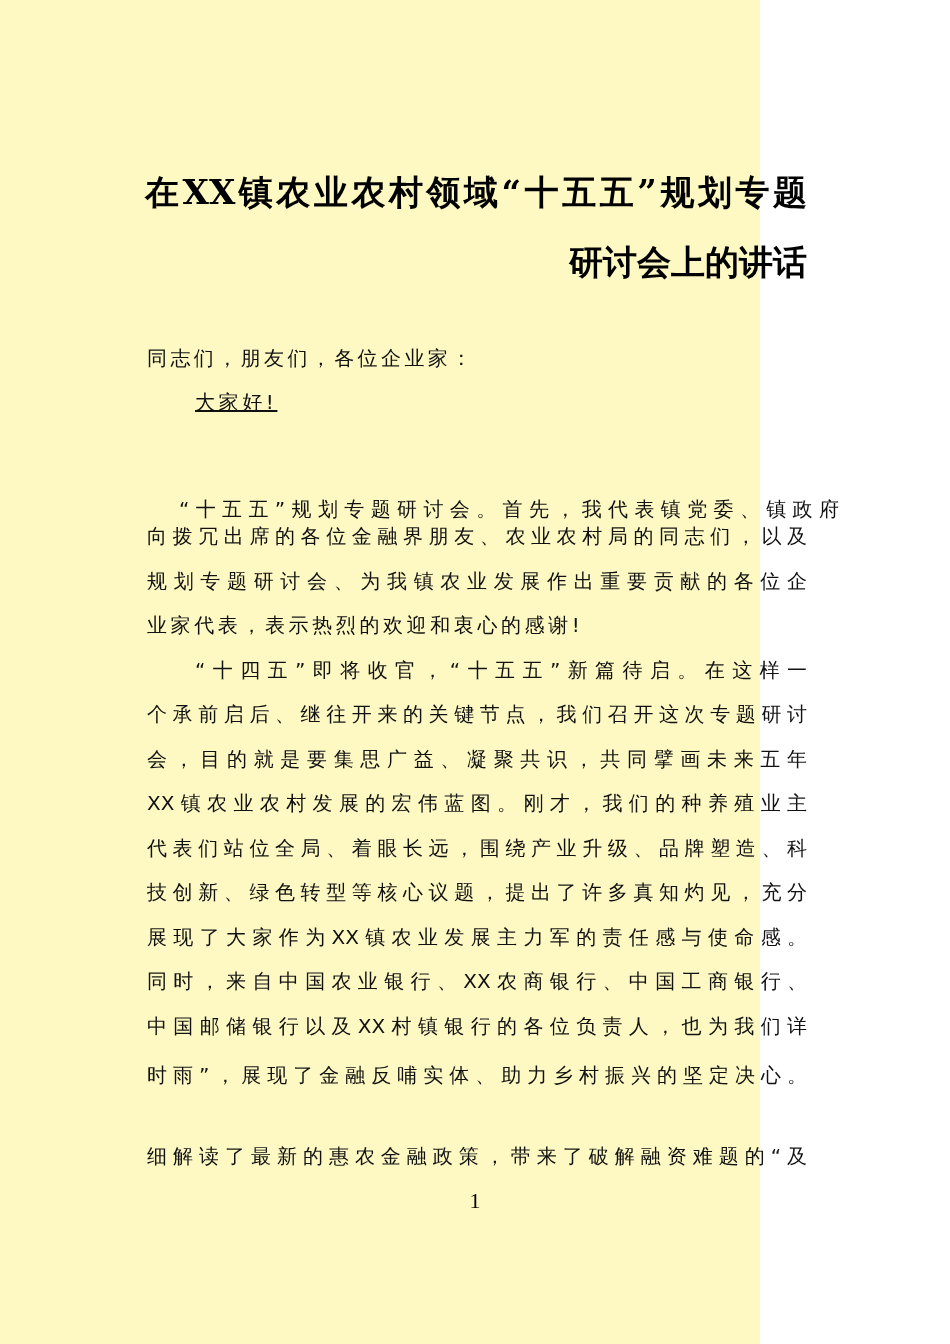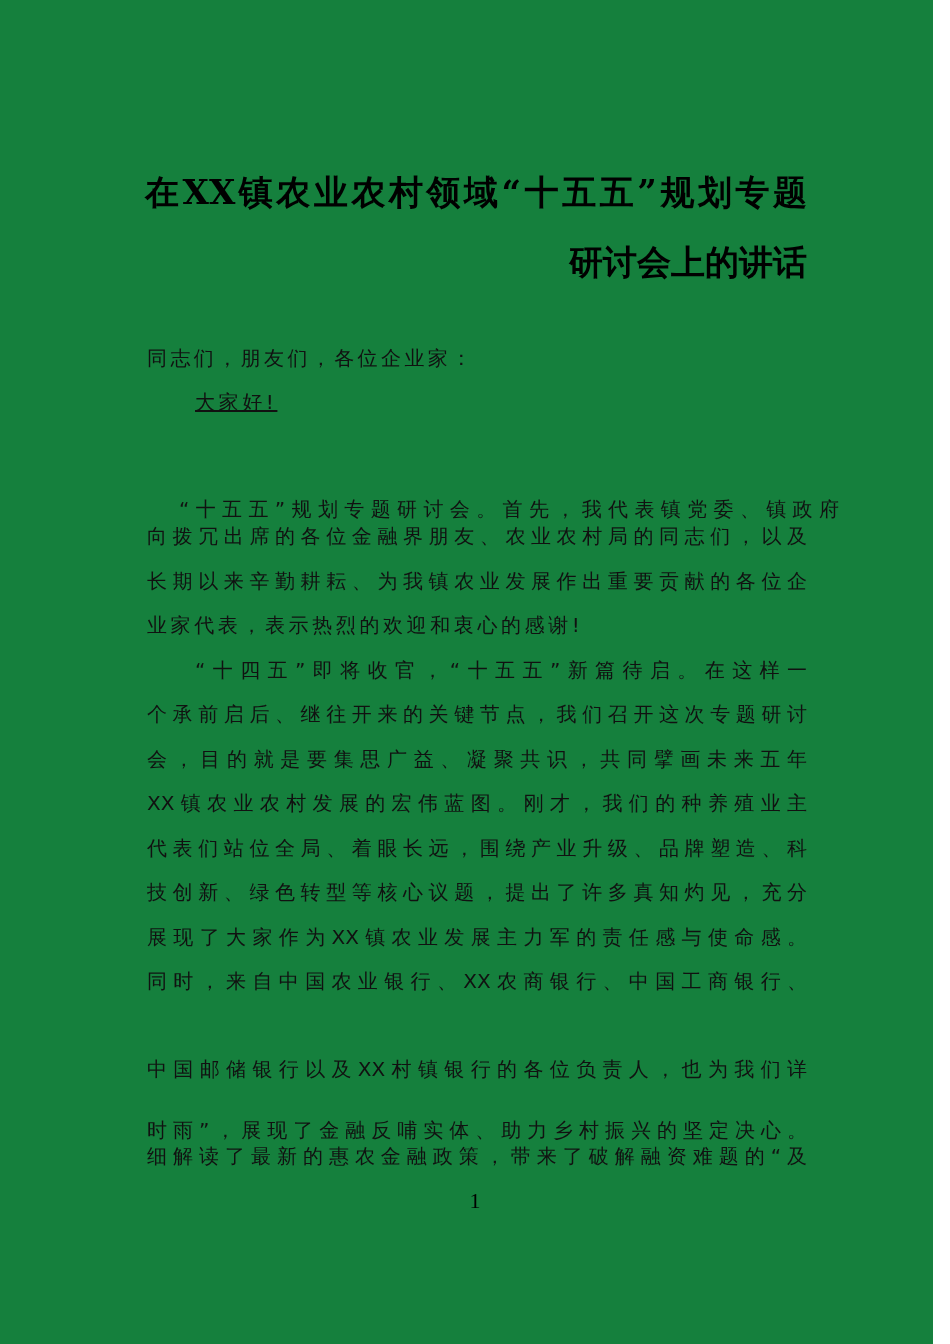"在XX镇农业农村领域“十五五”规划专题" .page { background: #15803d -> #fef9c3; width: 933px -> 760px }
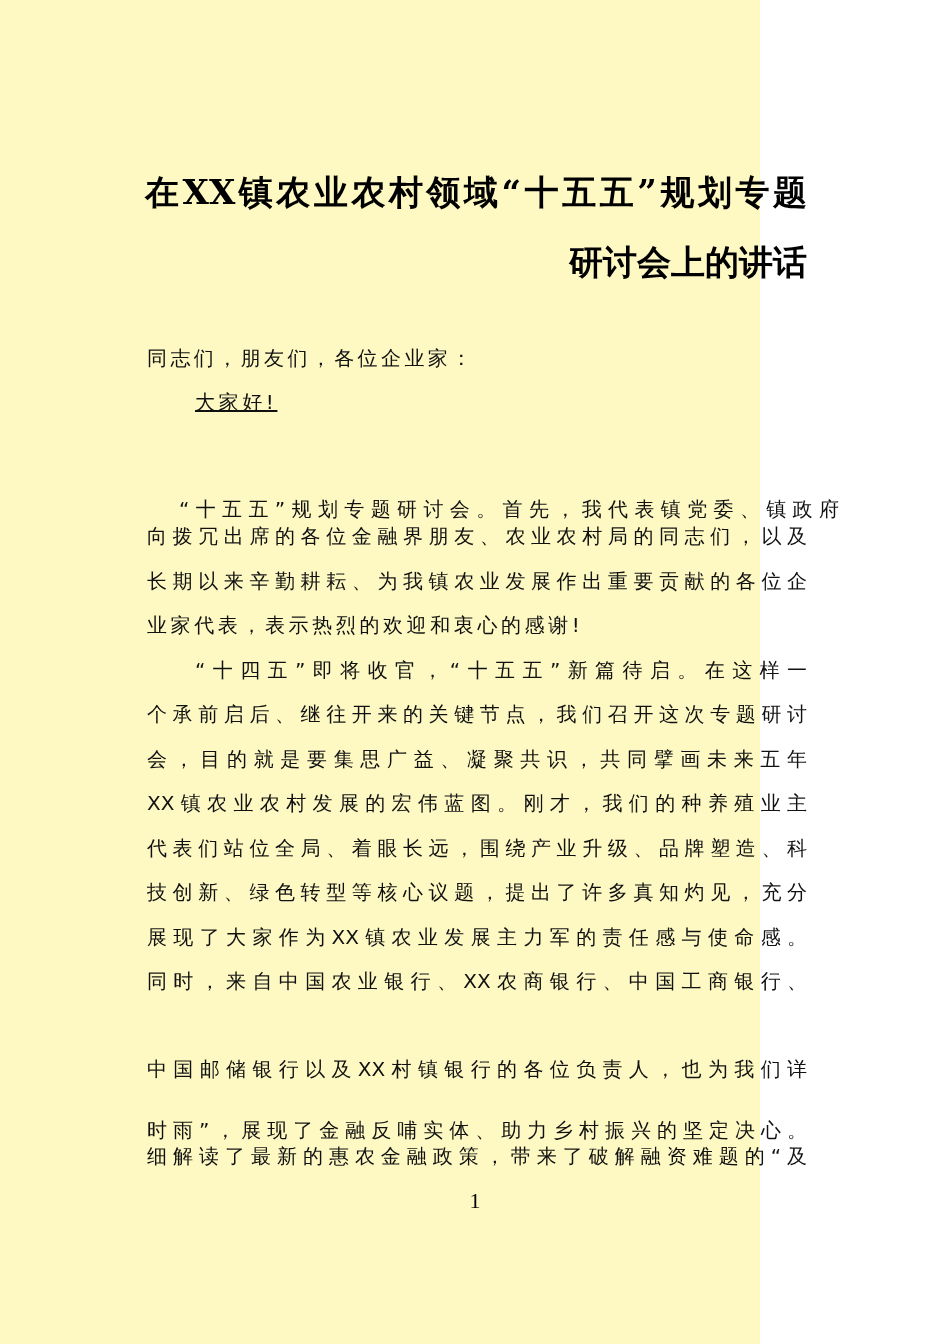"长期以来辛勤耕耘、为我镇农业发展作出重要贡献的各位企" div.line { text: 长期以来辛勤耕耘 -> 规划专题研讨会 }
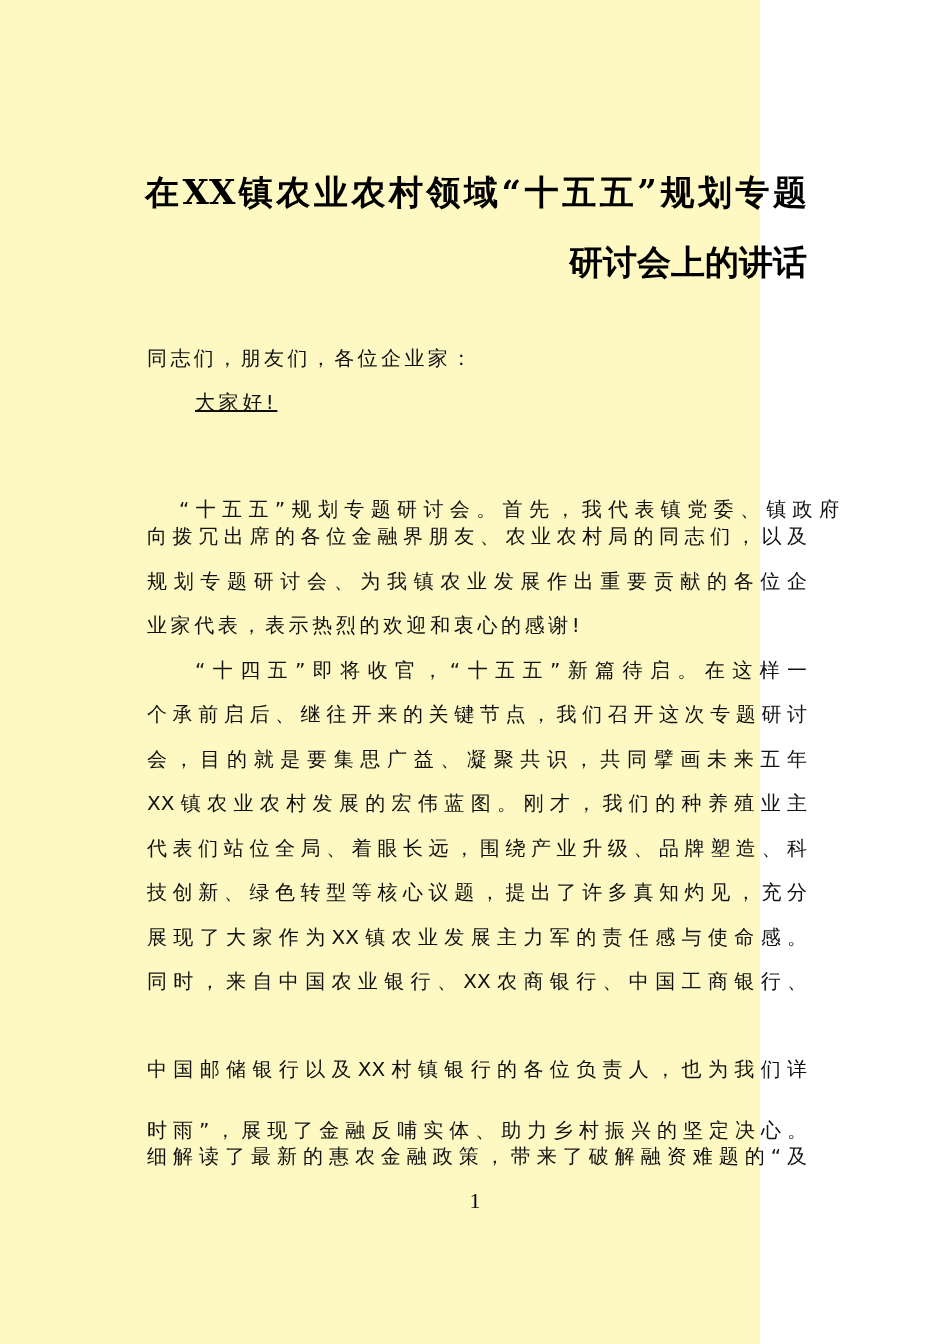"中国邮储银行以及XX村镇银行的各位负责人，也为我们详" div.line { margin-top: 43px -> none }
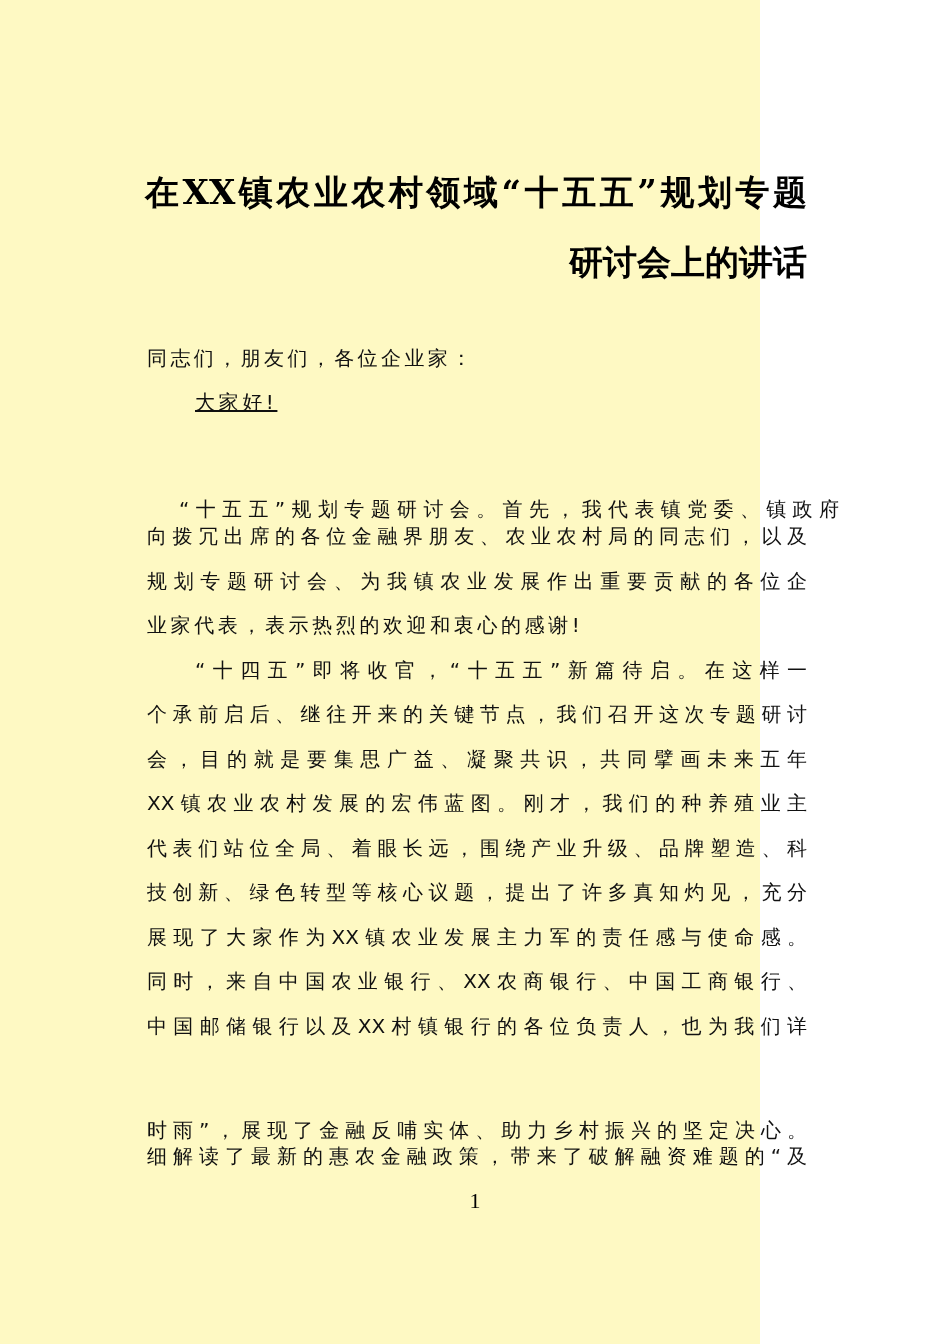"时雨”，展现了金融反哺实体、助力乡村振兴的坚定决心。" div.line { top: 1110px -> 1055px }
